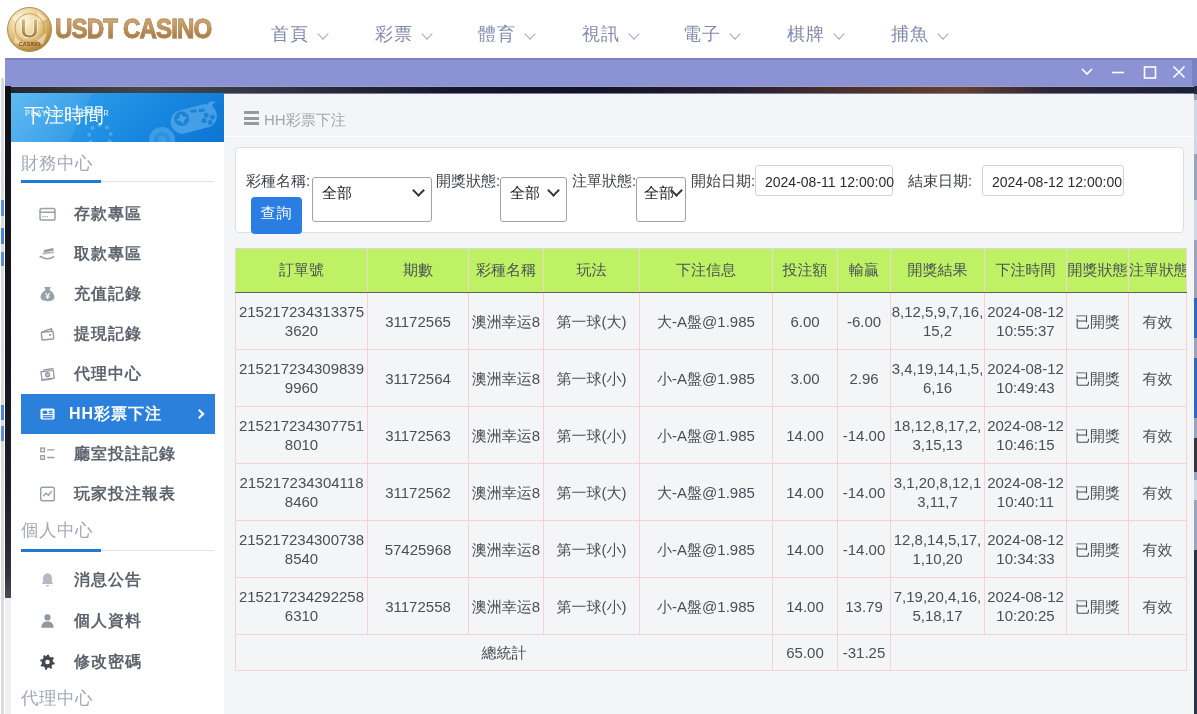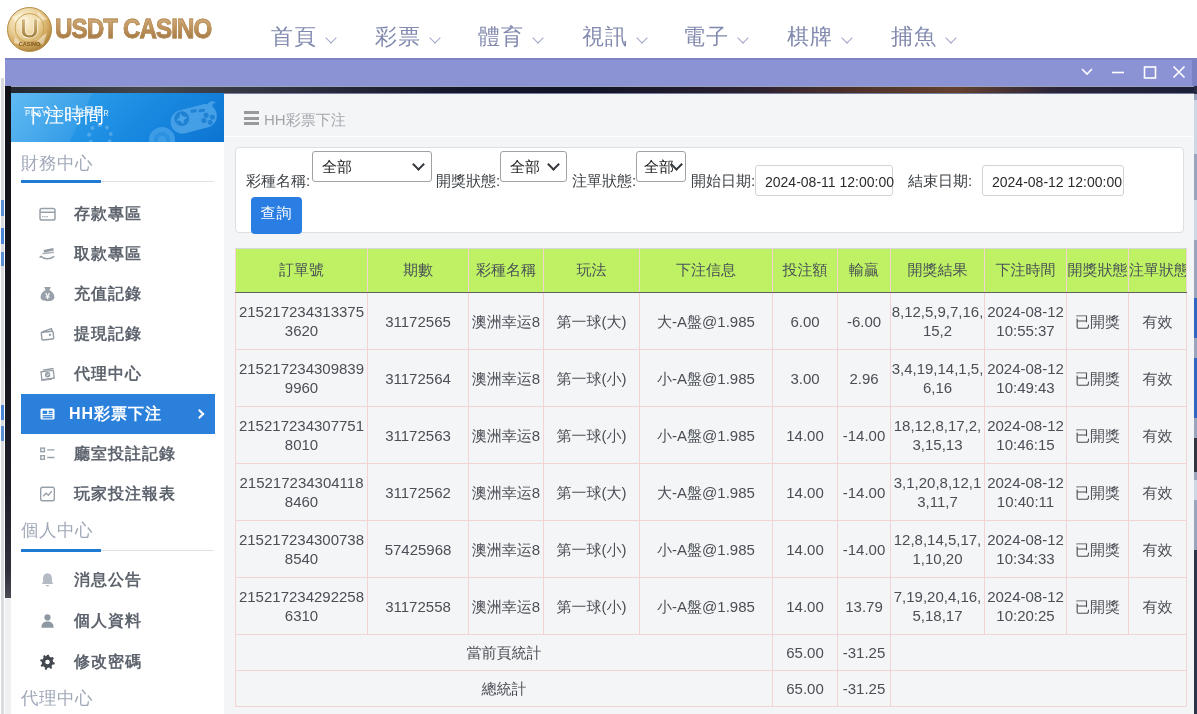"首頁" .navitem { font-size: 22px -> 18px }
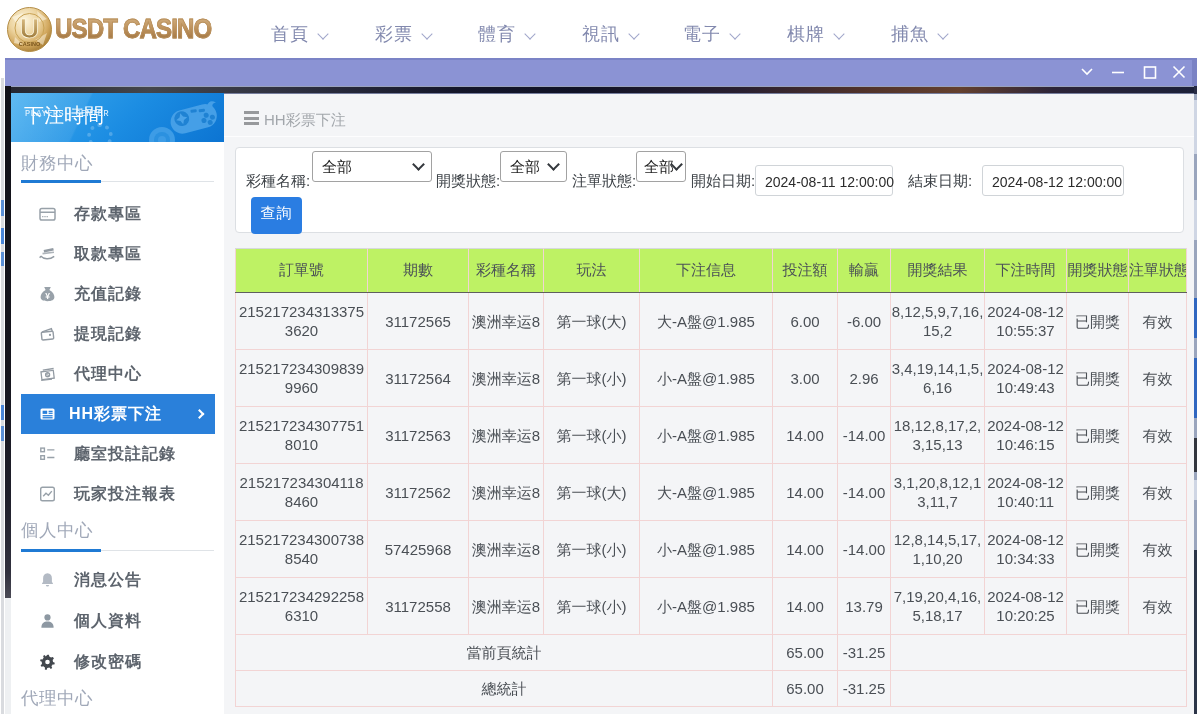"全部" .fsel { height: 31px -> 45px; top: 57px -> 83px }
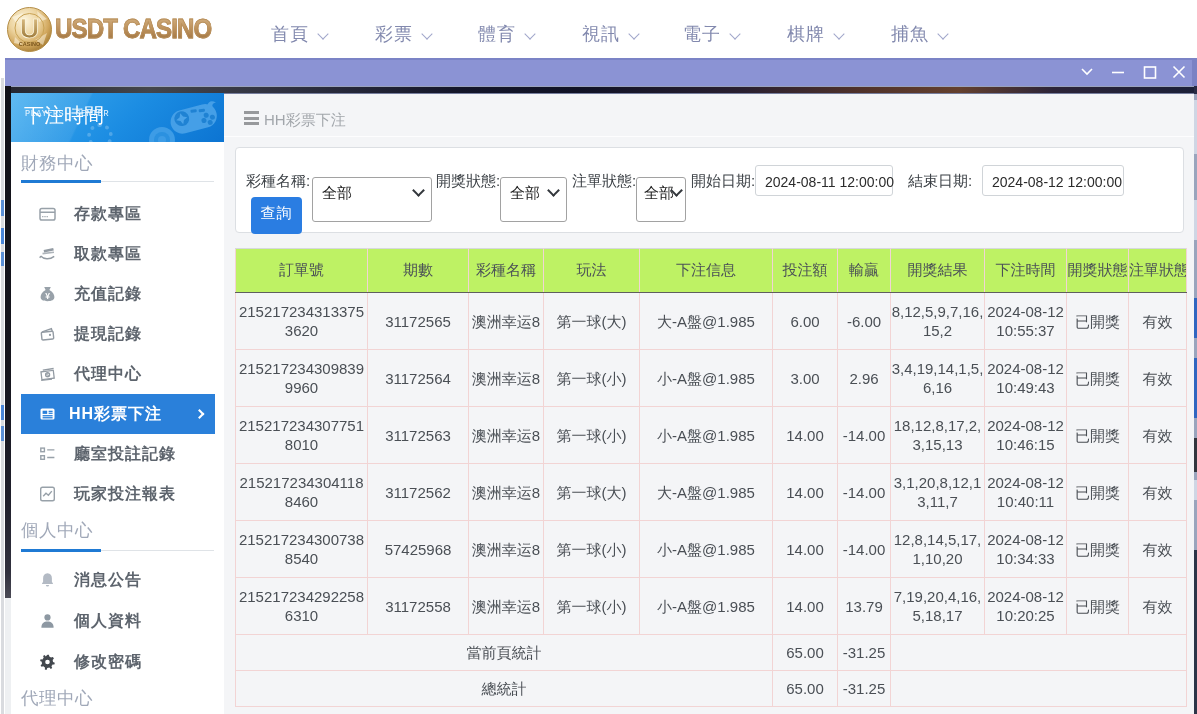"當前頁統計" tr.foot { html: <tr> <td>當前頁統計</td> <td>65.00</td> <td>-31.25</td> <td></td> </tr> -> none }
